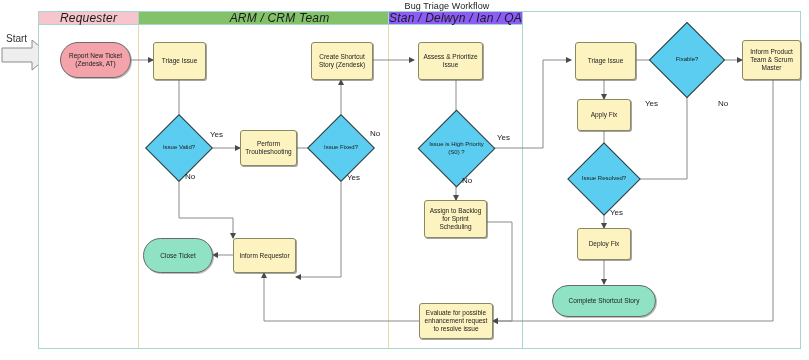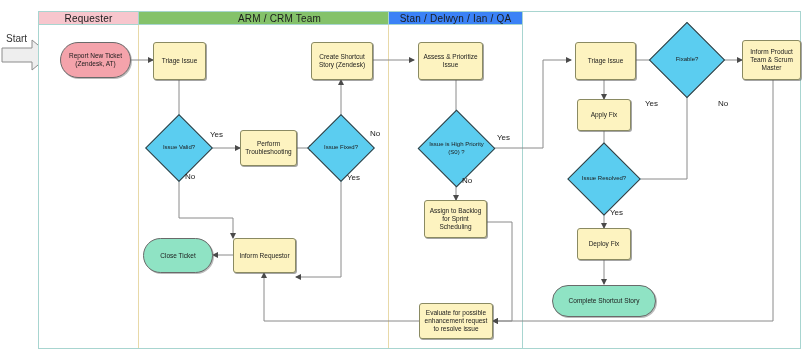"Bug Triage Workflow" div { html: none -> <div>Bug Triage Workflow</div> }
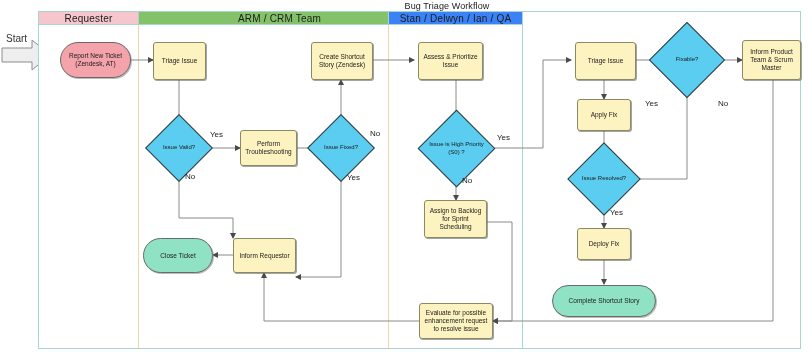"Requester" .lane-head { font-size: 10px -> 12px; font-style: none -> italic }
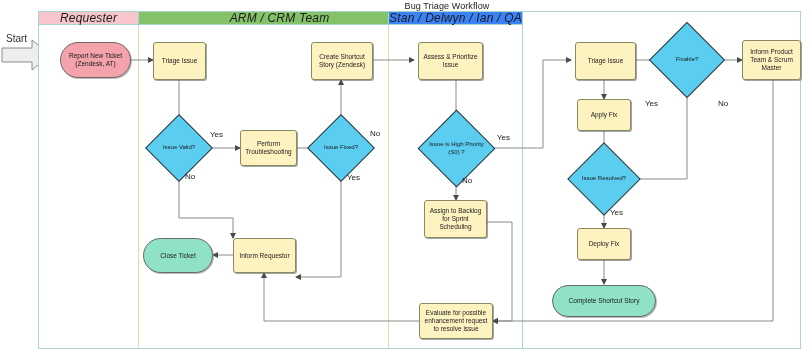"Stan / Delwyn / Ian" #lane-2 .lane-head { background: #3b82f6 -> #8b5cf6 }
